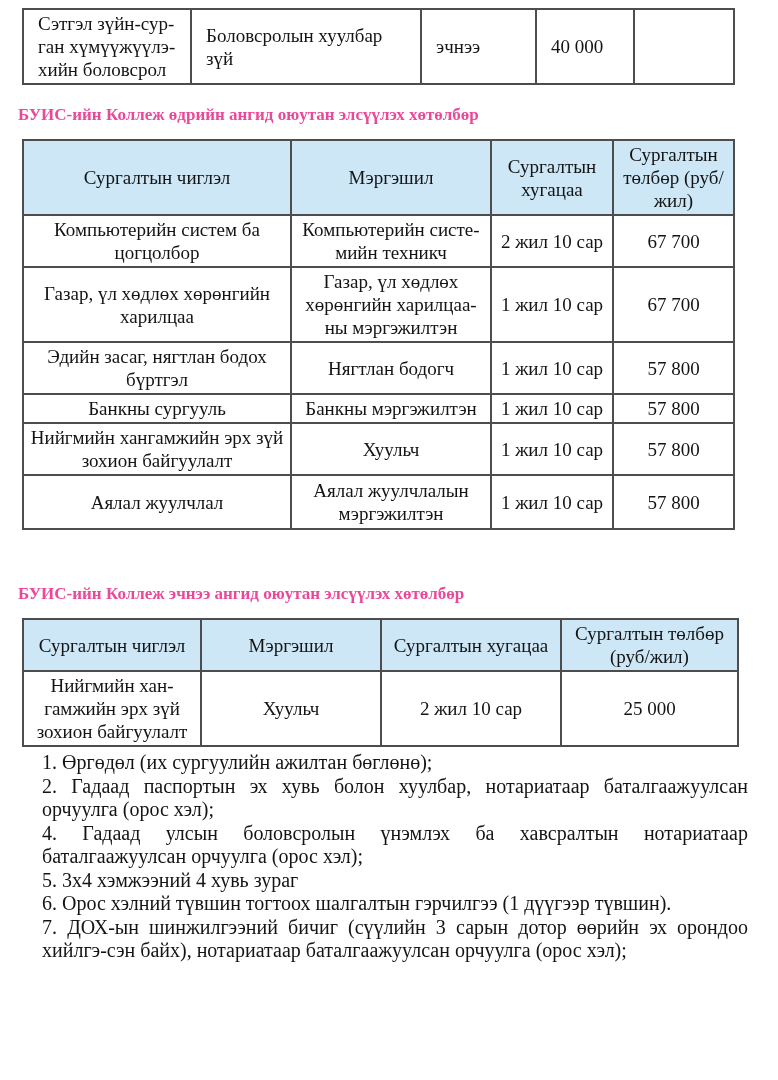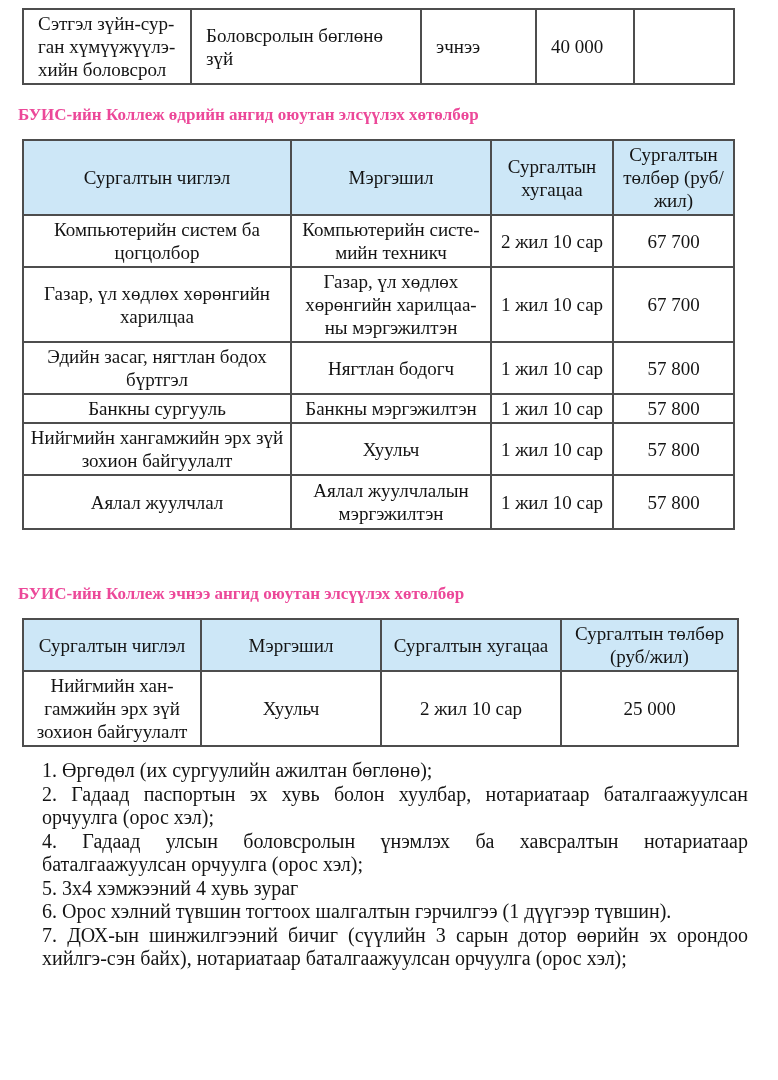"Боловсролын бөглөнө зүй" td { text: бөглөнө -> хуулбар }
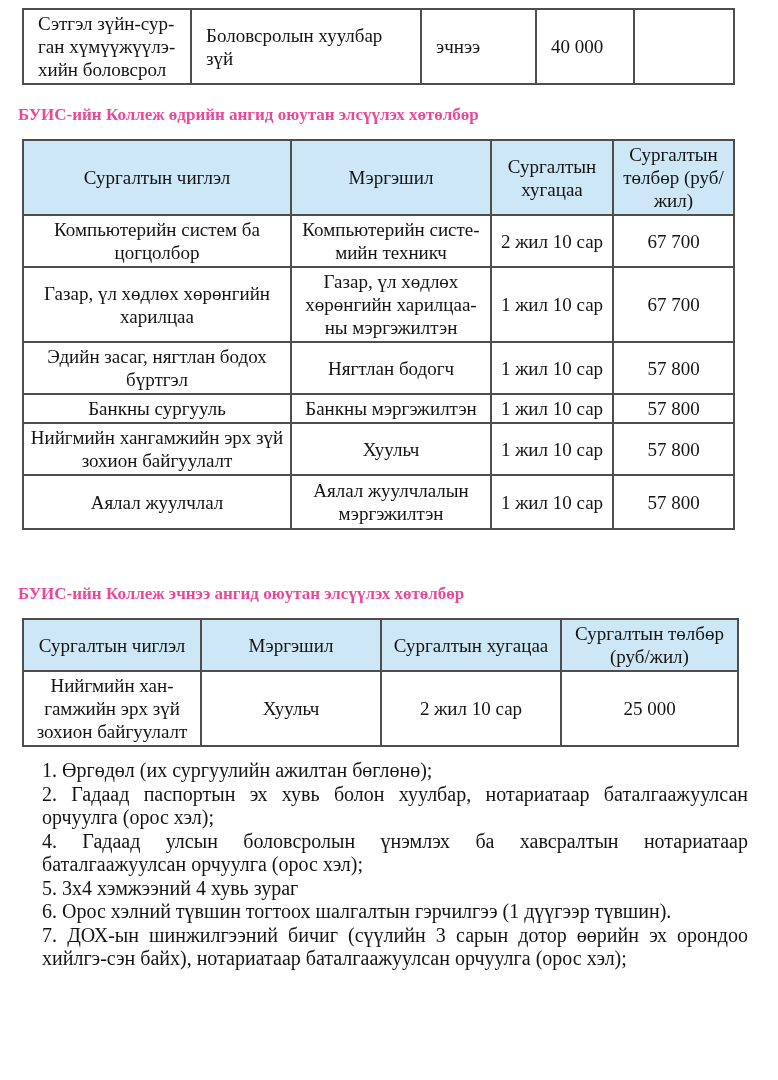"1. Өргөдөл (их сургуулийн ажилтан" .doc-list { margin: 12px 30px 0 42px -> 4px 30px 0 42px }
